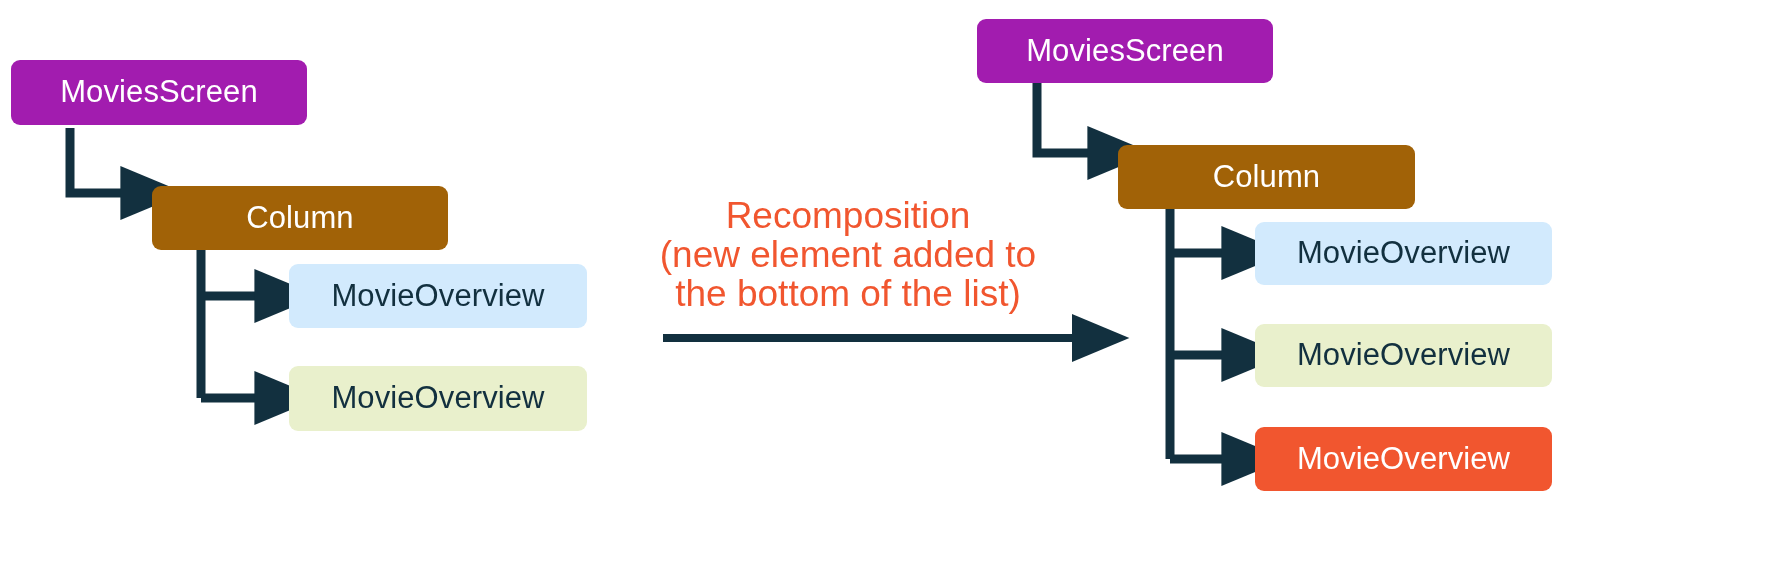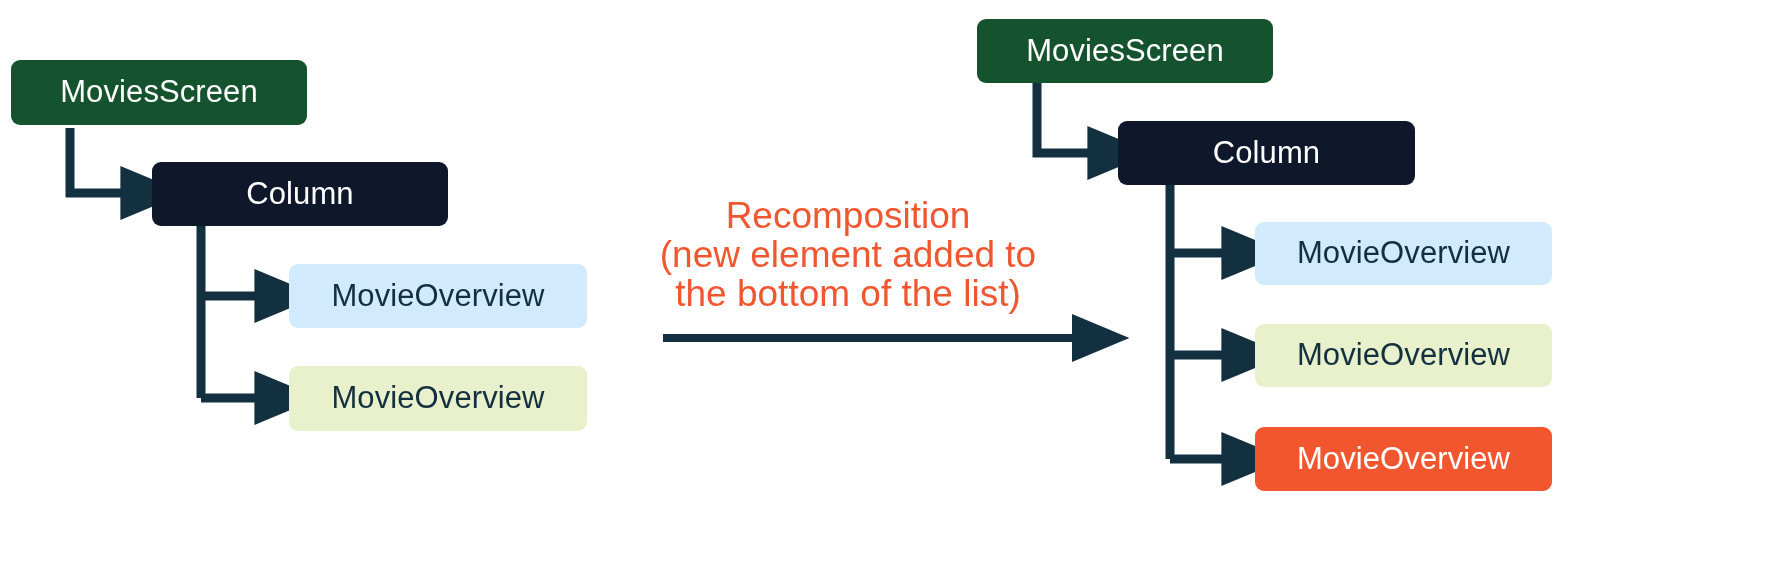"MoviesScreen" .node.green { background: #14532d -> #a21caf }
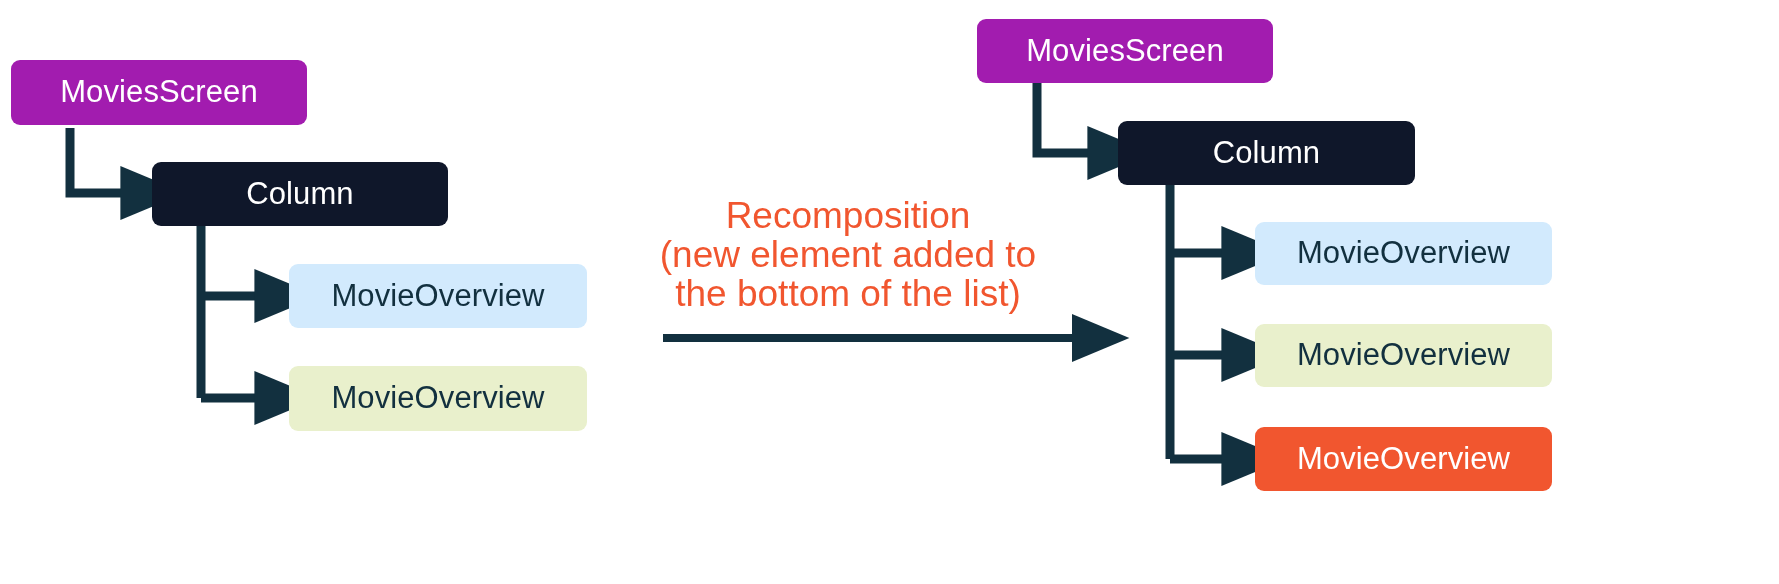"Column" .node.blue { background: #0f172a -> #a16207; margin-top: none -> 24px }
